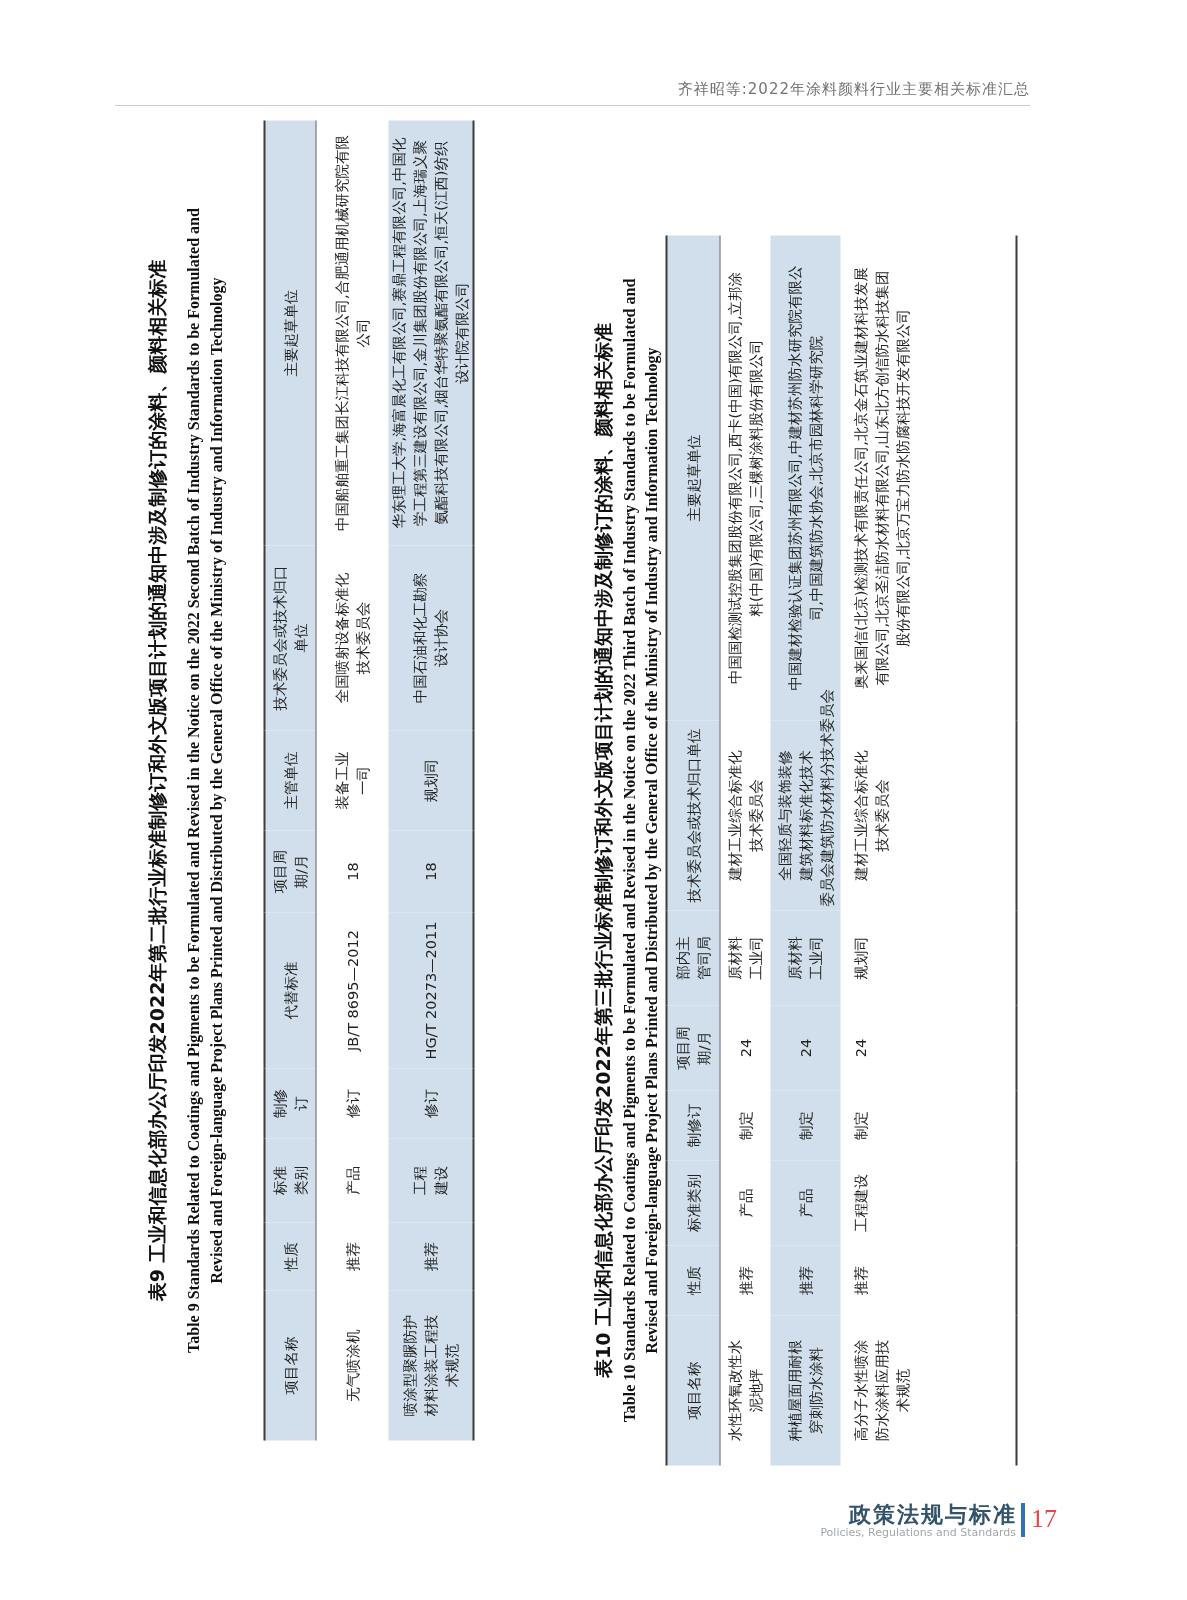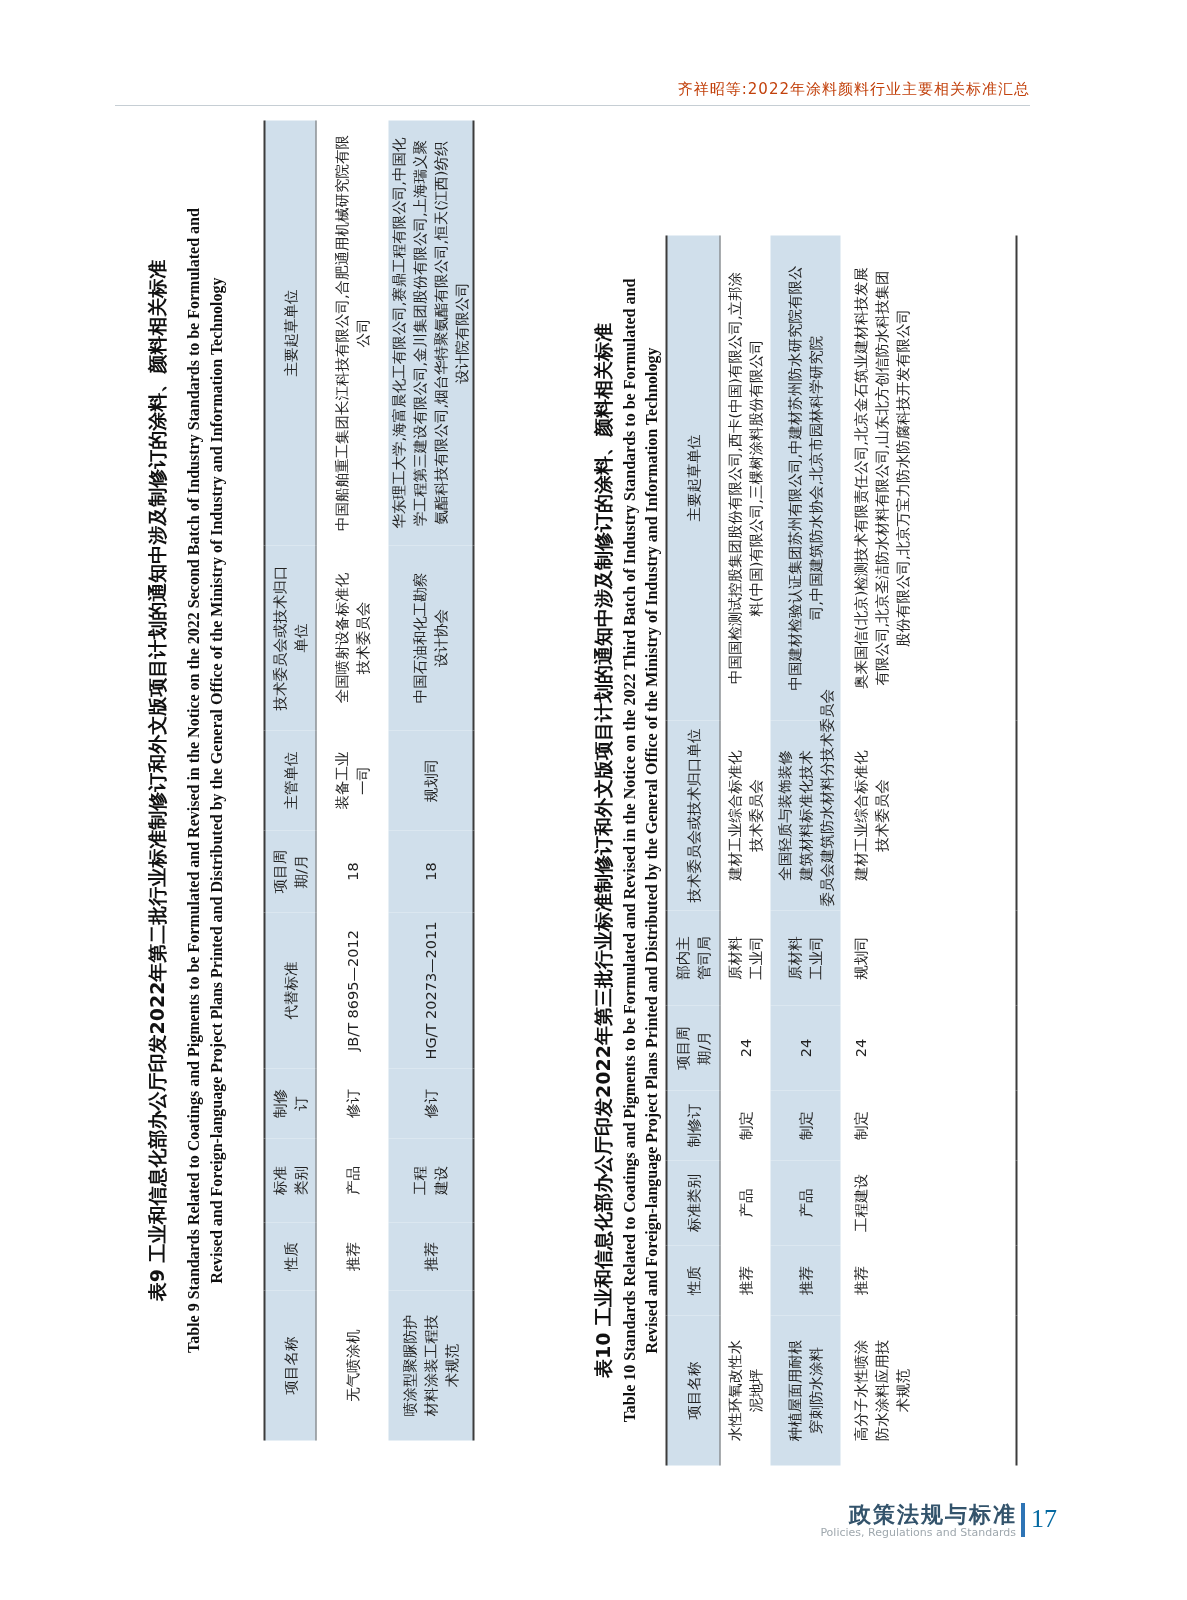"齐祥昭等:2022年涂料颜料行业主要相关标准汇总" .page-header { color: #c2410c -> #737373 }
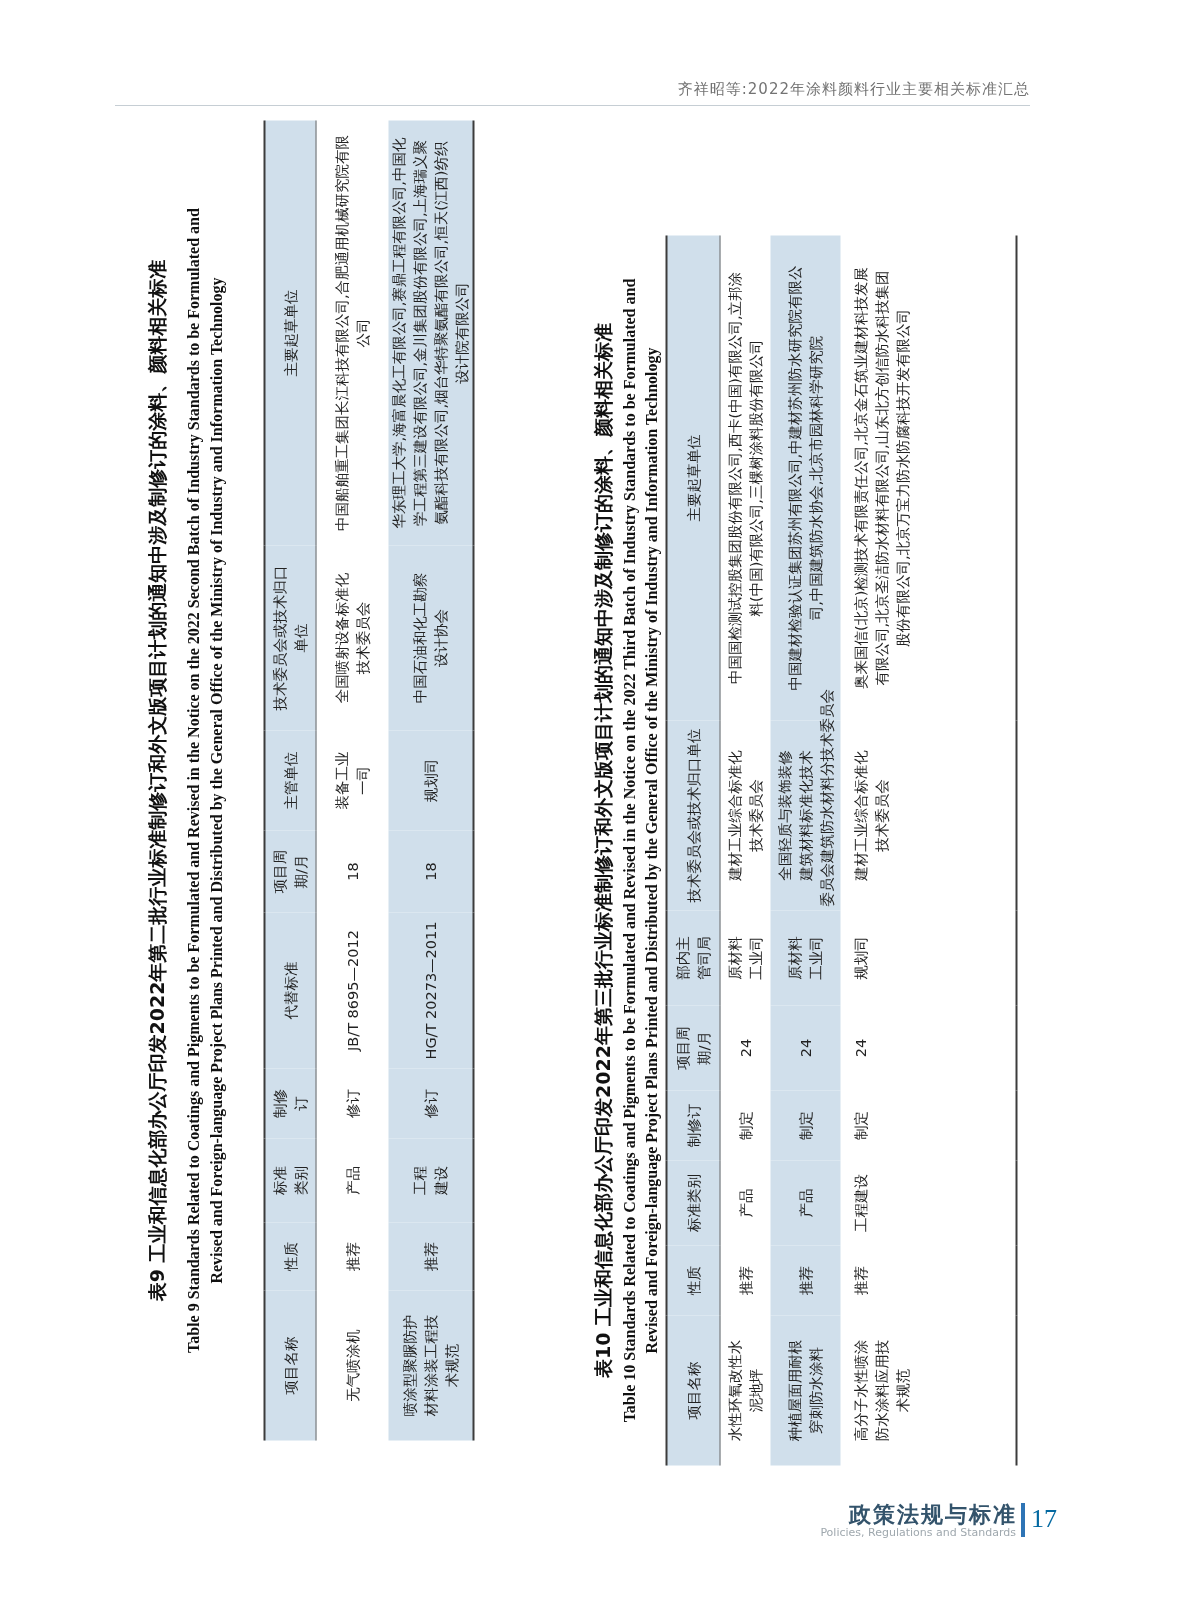"17" .footer-page { color: #0369a1 -> #ef4444 }
